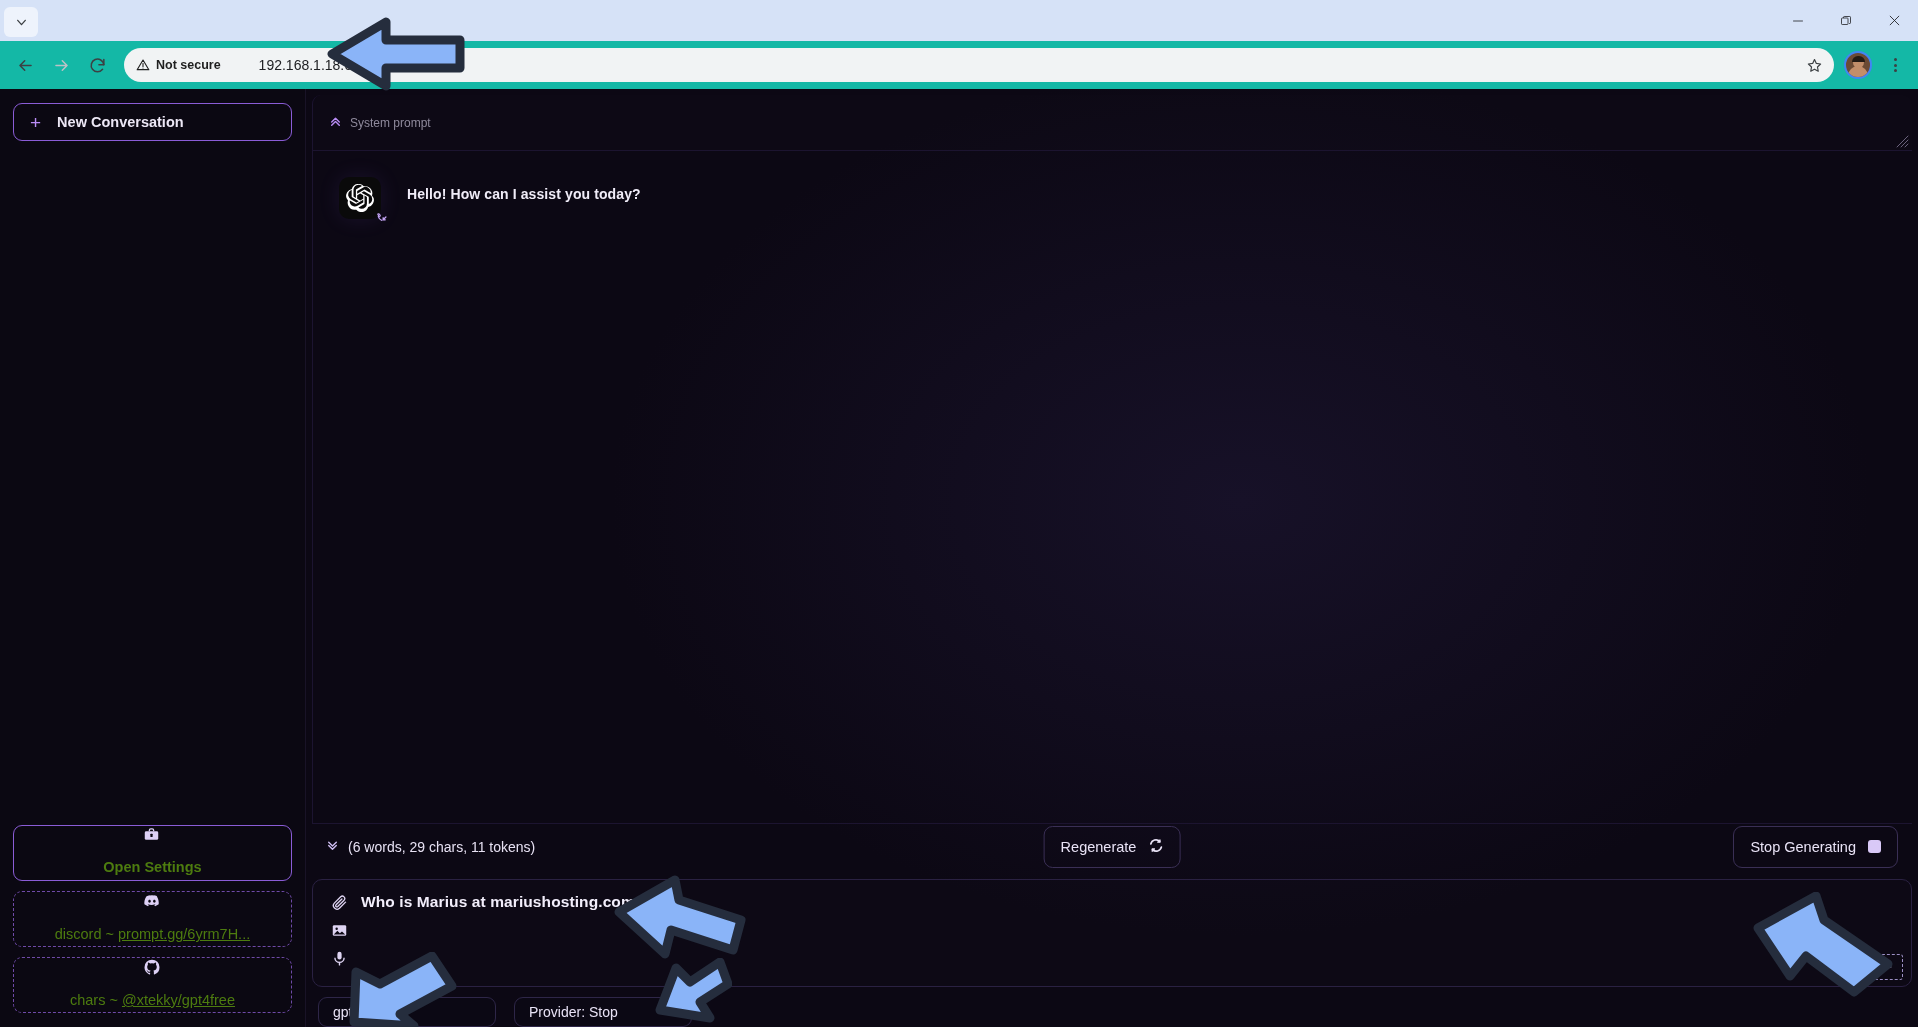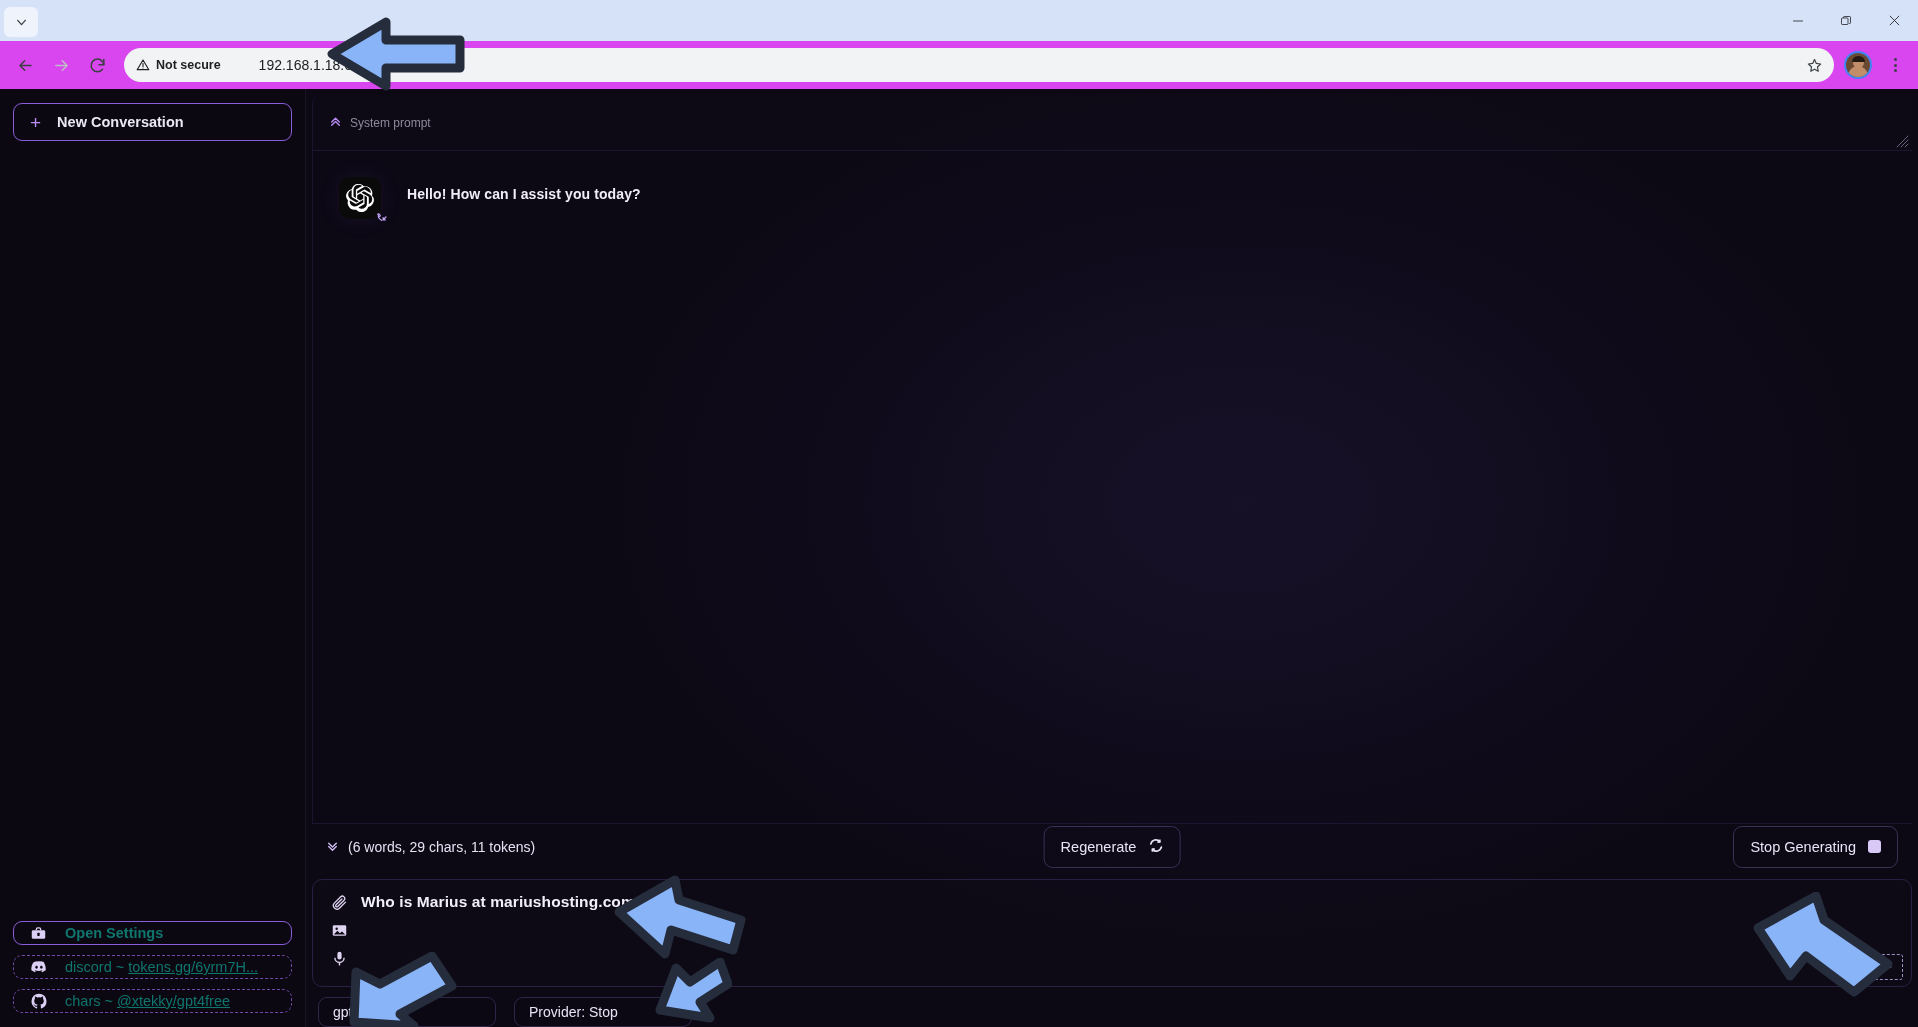"Not secure" .toolbar { background: #d946ef -> #14b8a6 }
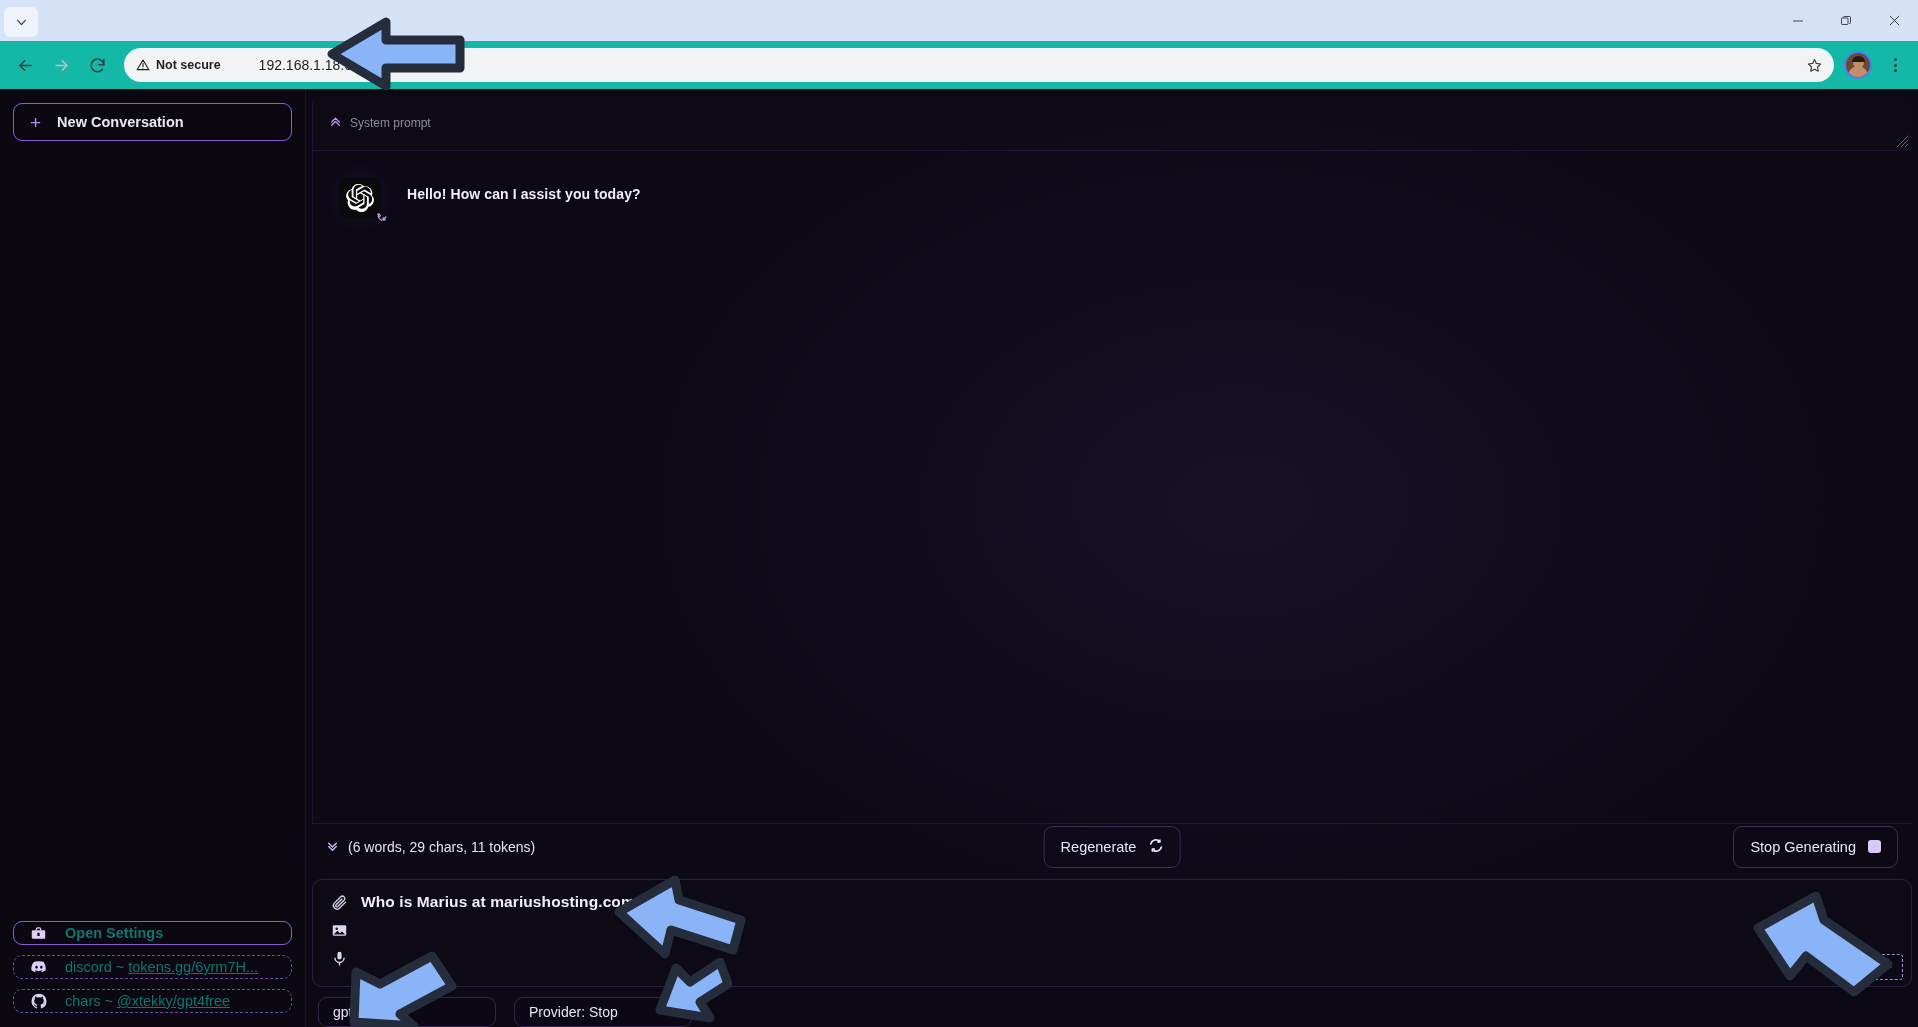"(6 words, 29 chars, 11" .wordcount { align-items: flex-end -> center }
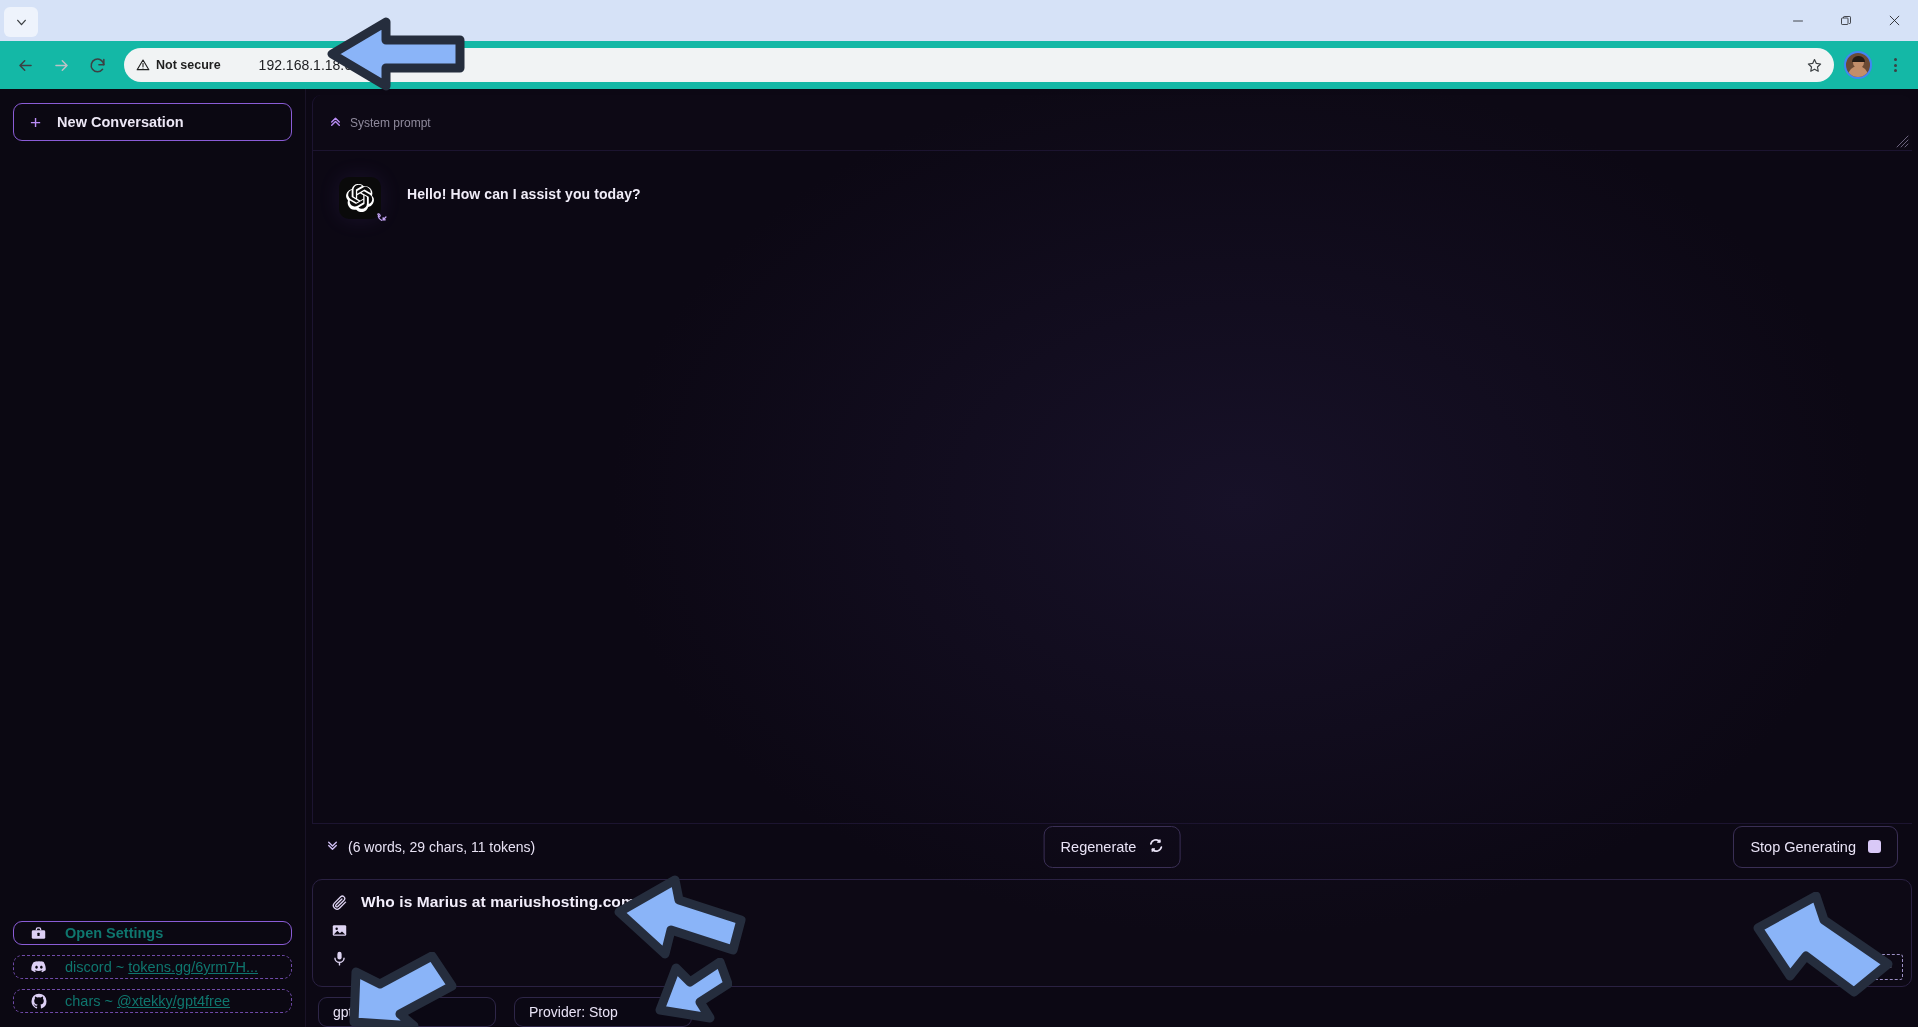"Open Settings" .side-btn { color: #0f766e -> #4d7c0f; flex-direction: none -> column; height: 24px -> 56px }
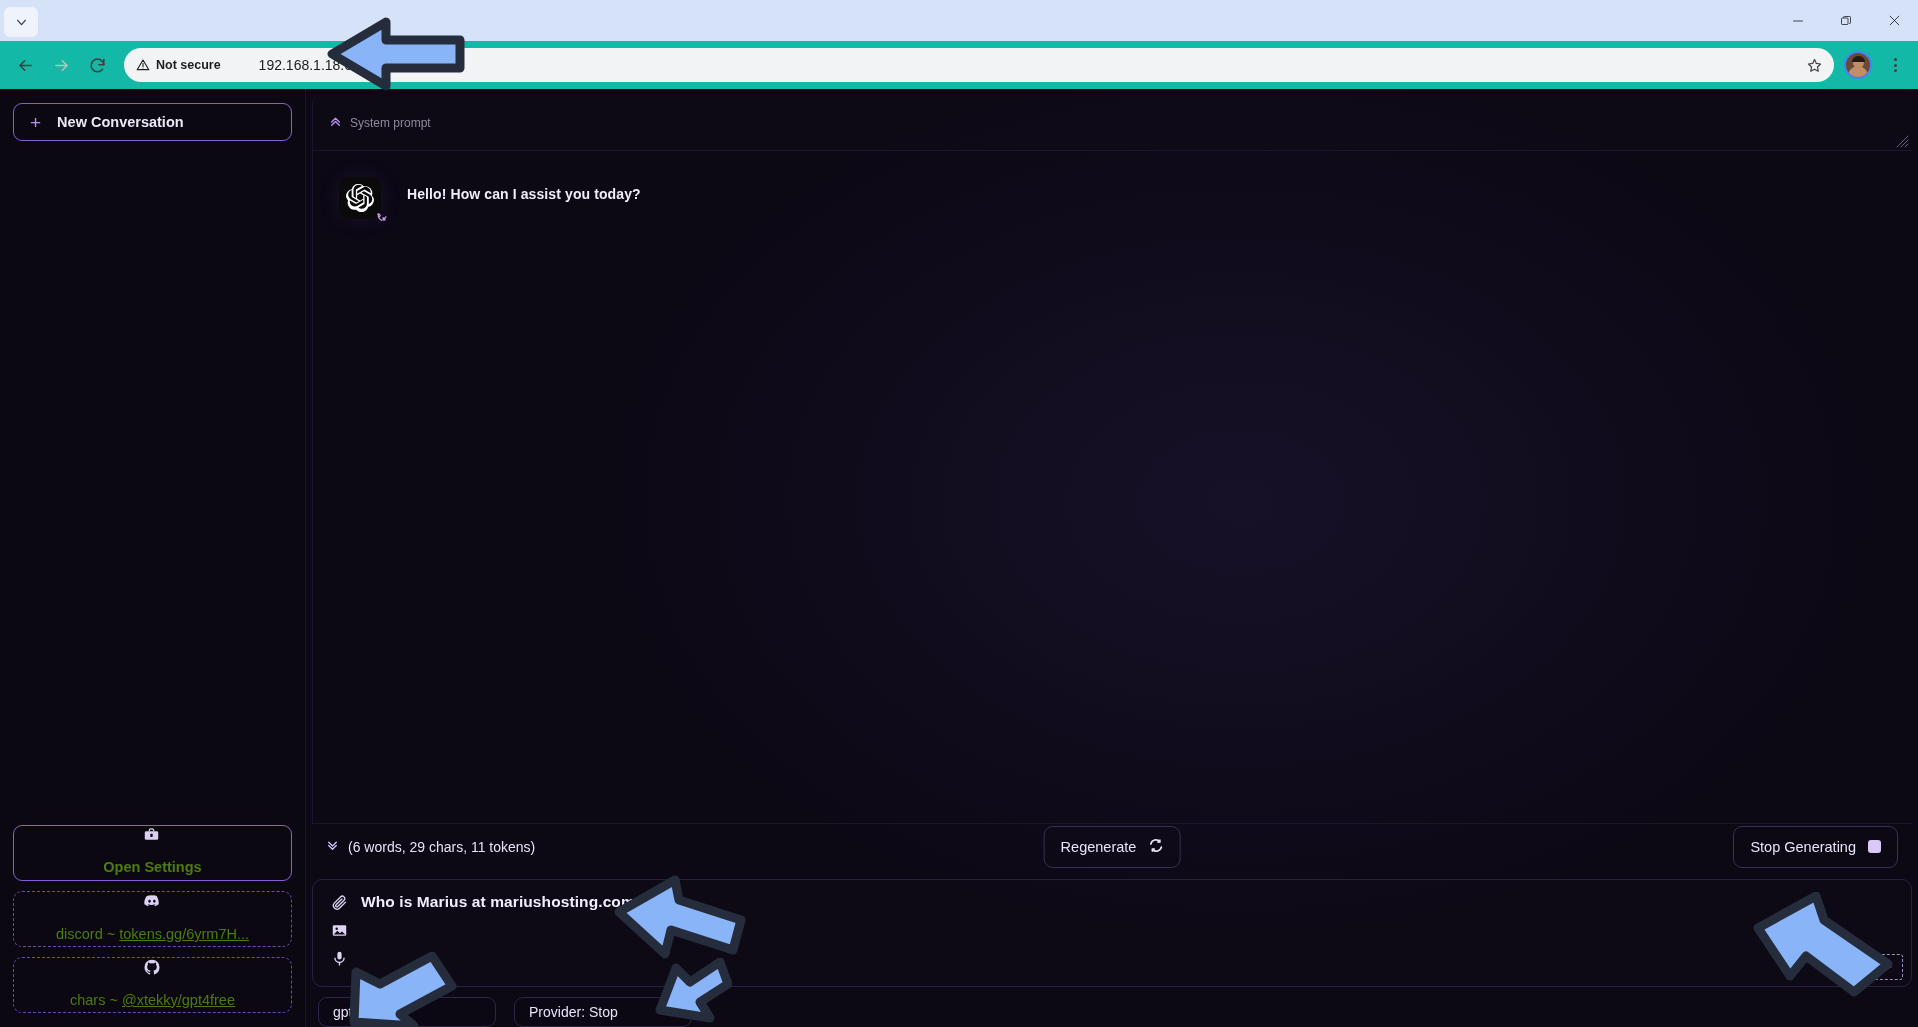"tokens.gg/6yrm7H..." span.side-link { text: tokens.gg/6yrm7H -> prompt.gg/6yrm7H }
